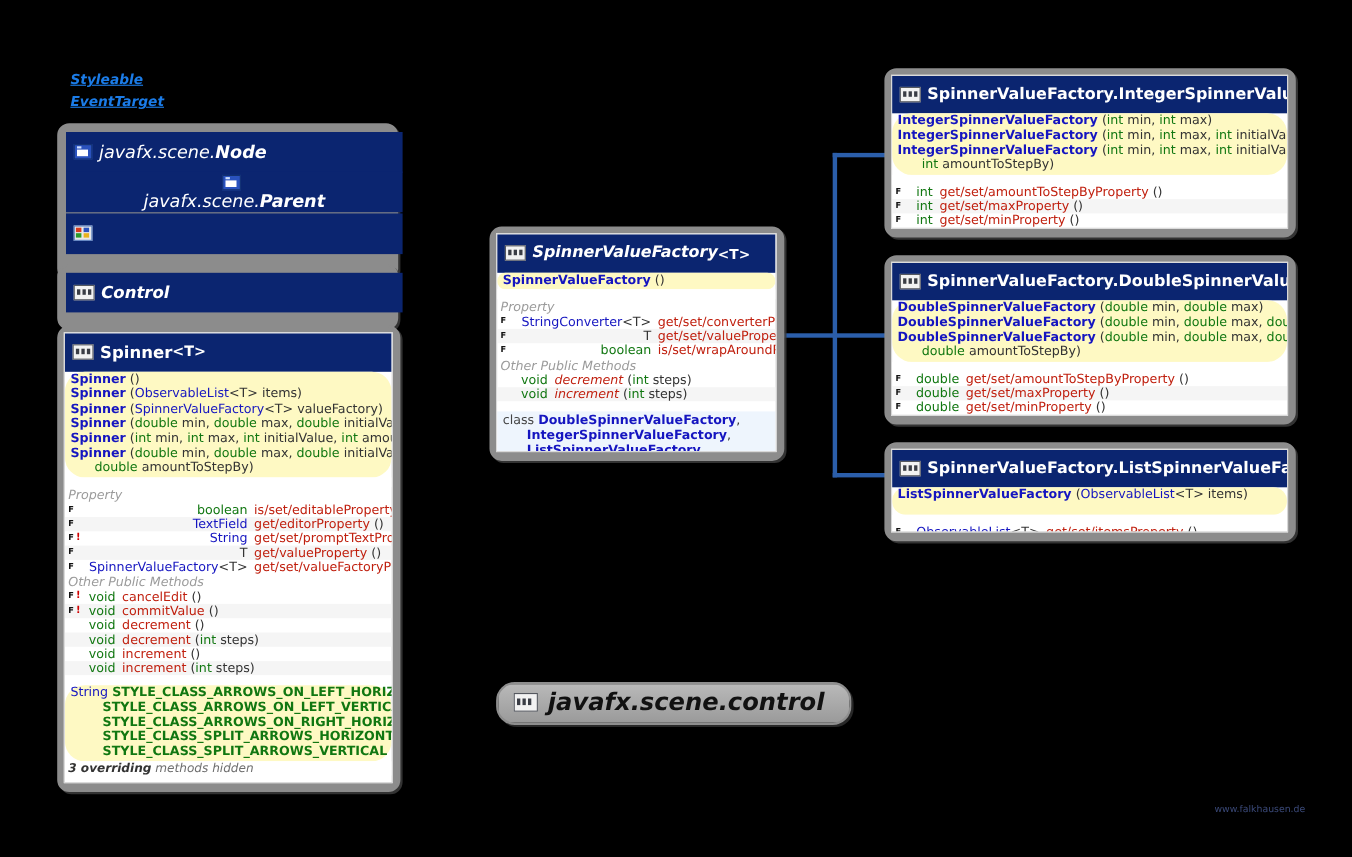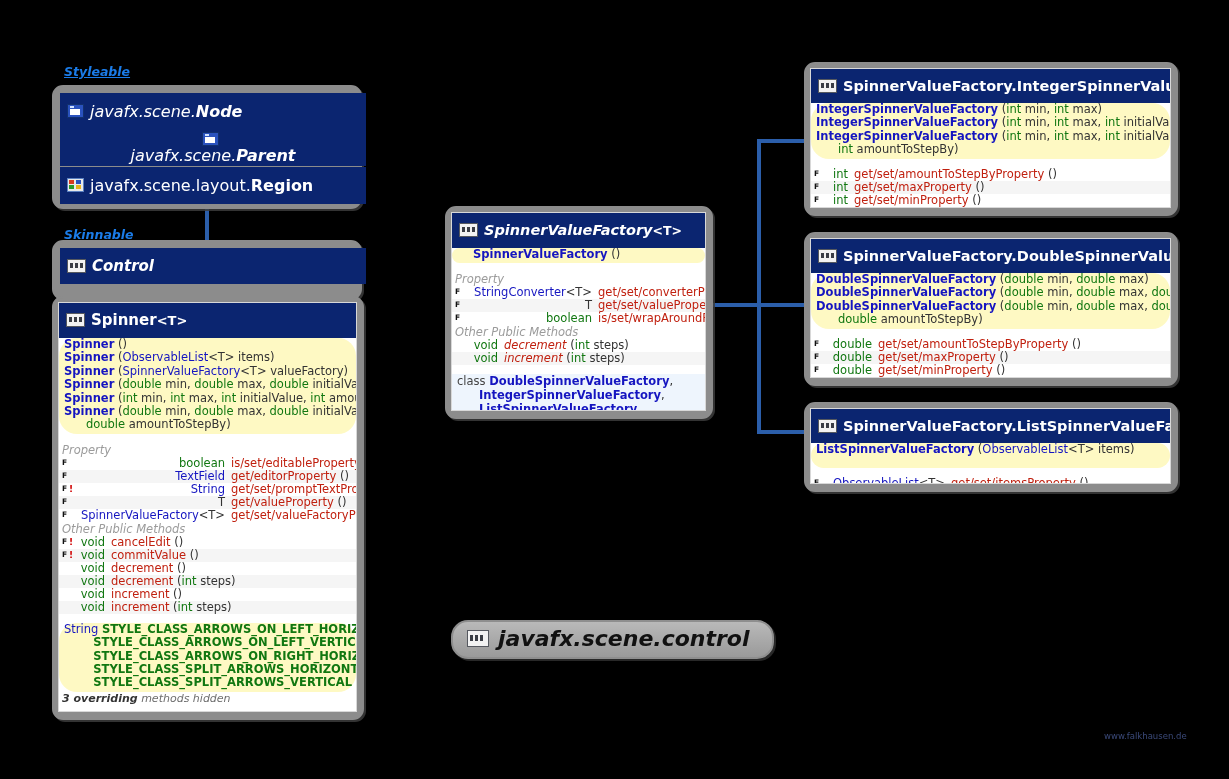"javafx.scene.Node" div.uml { height: 124px -> 143px; top: 85px -> 112px }
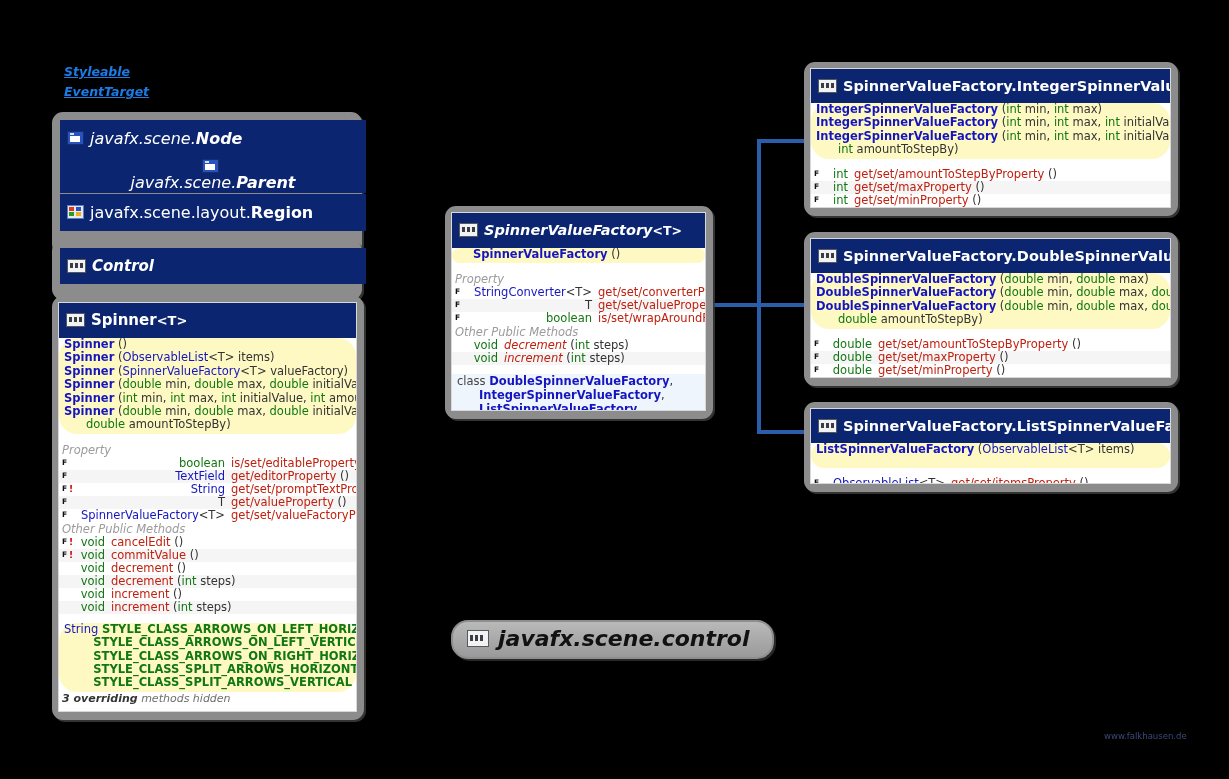"javafx.scene.layout.Region" span.ttl { html: <span> <span>javafx.scene.layout.</span><span>Region</span> </span> -> none }
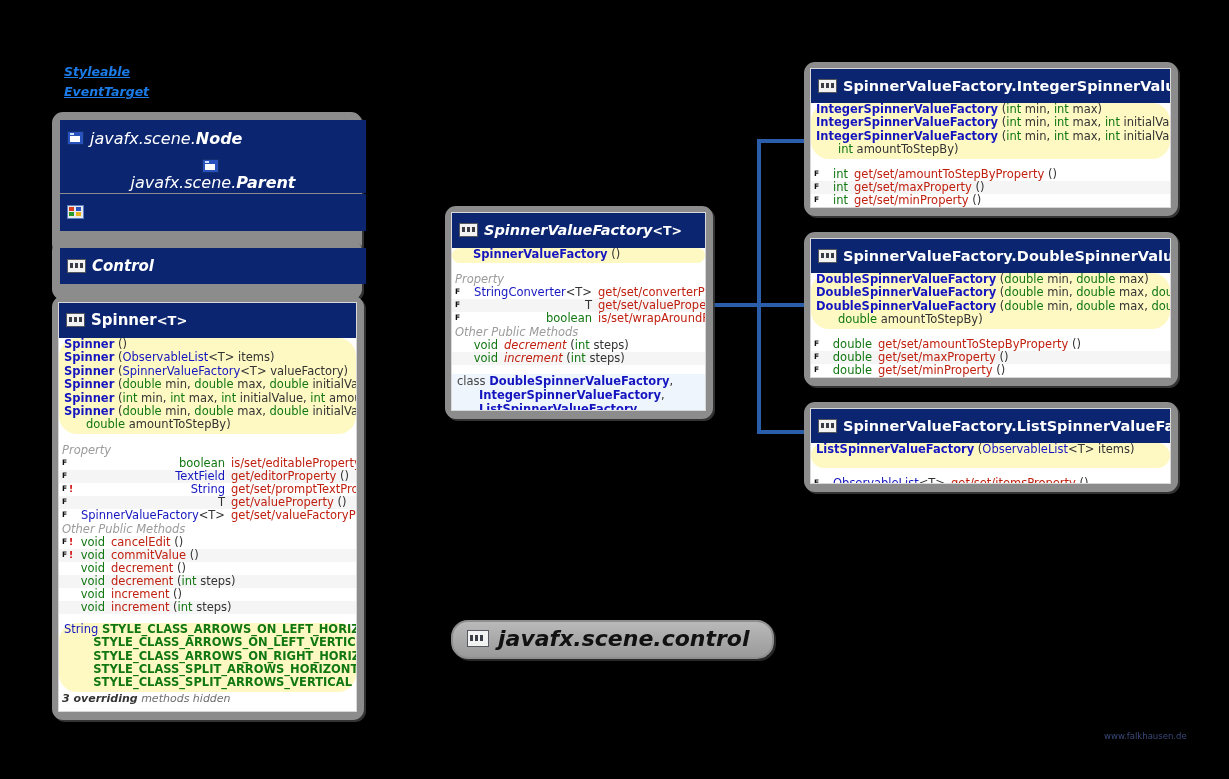"SpinnerValueFactory ()" div.sec { padding-left: 16px -> none }
